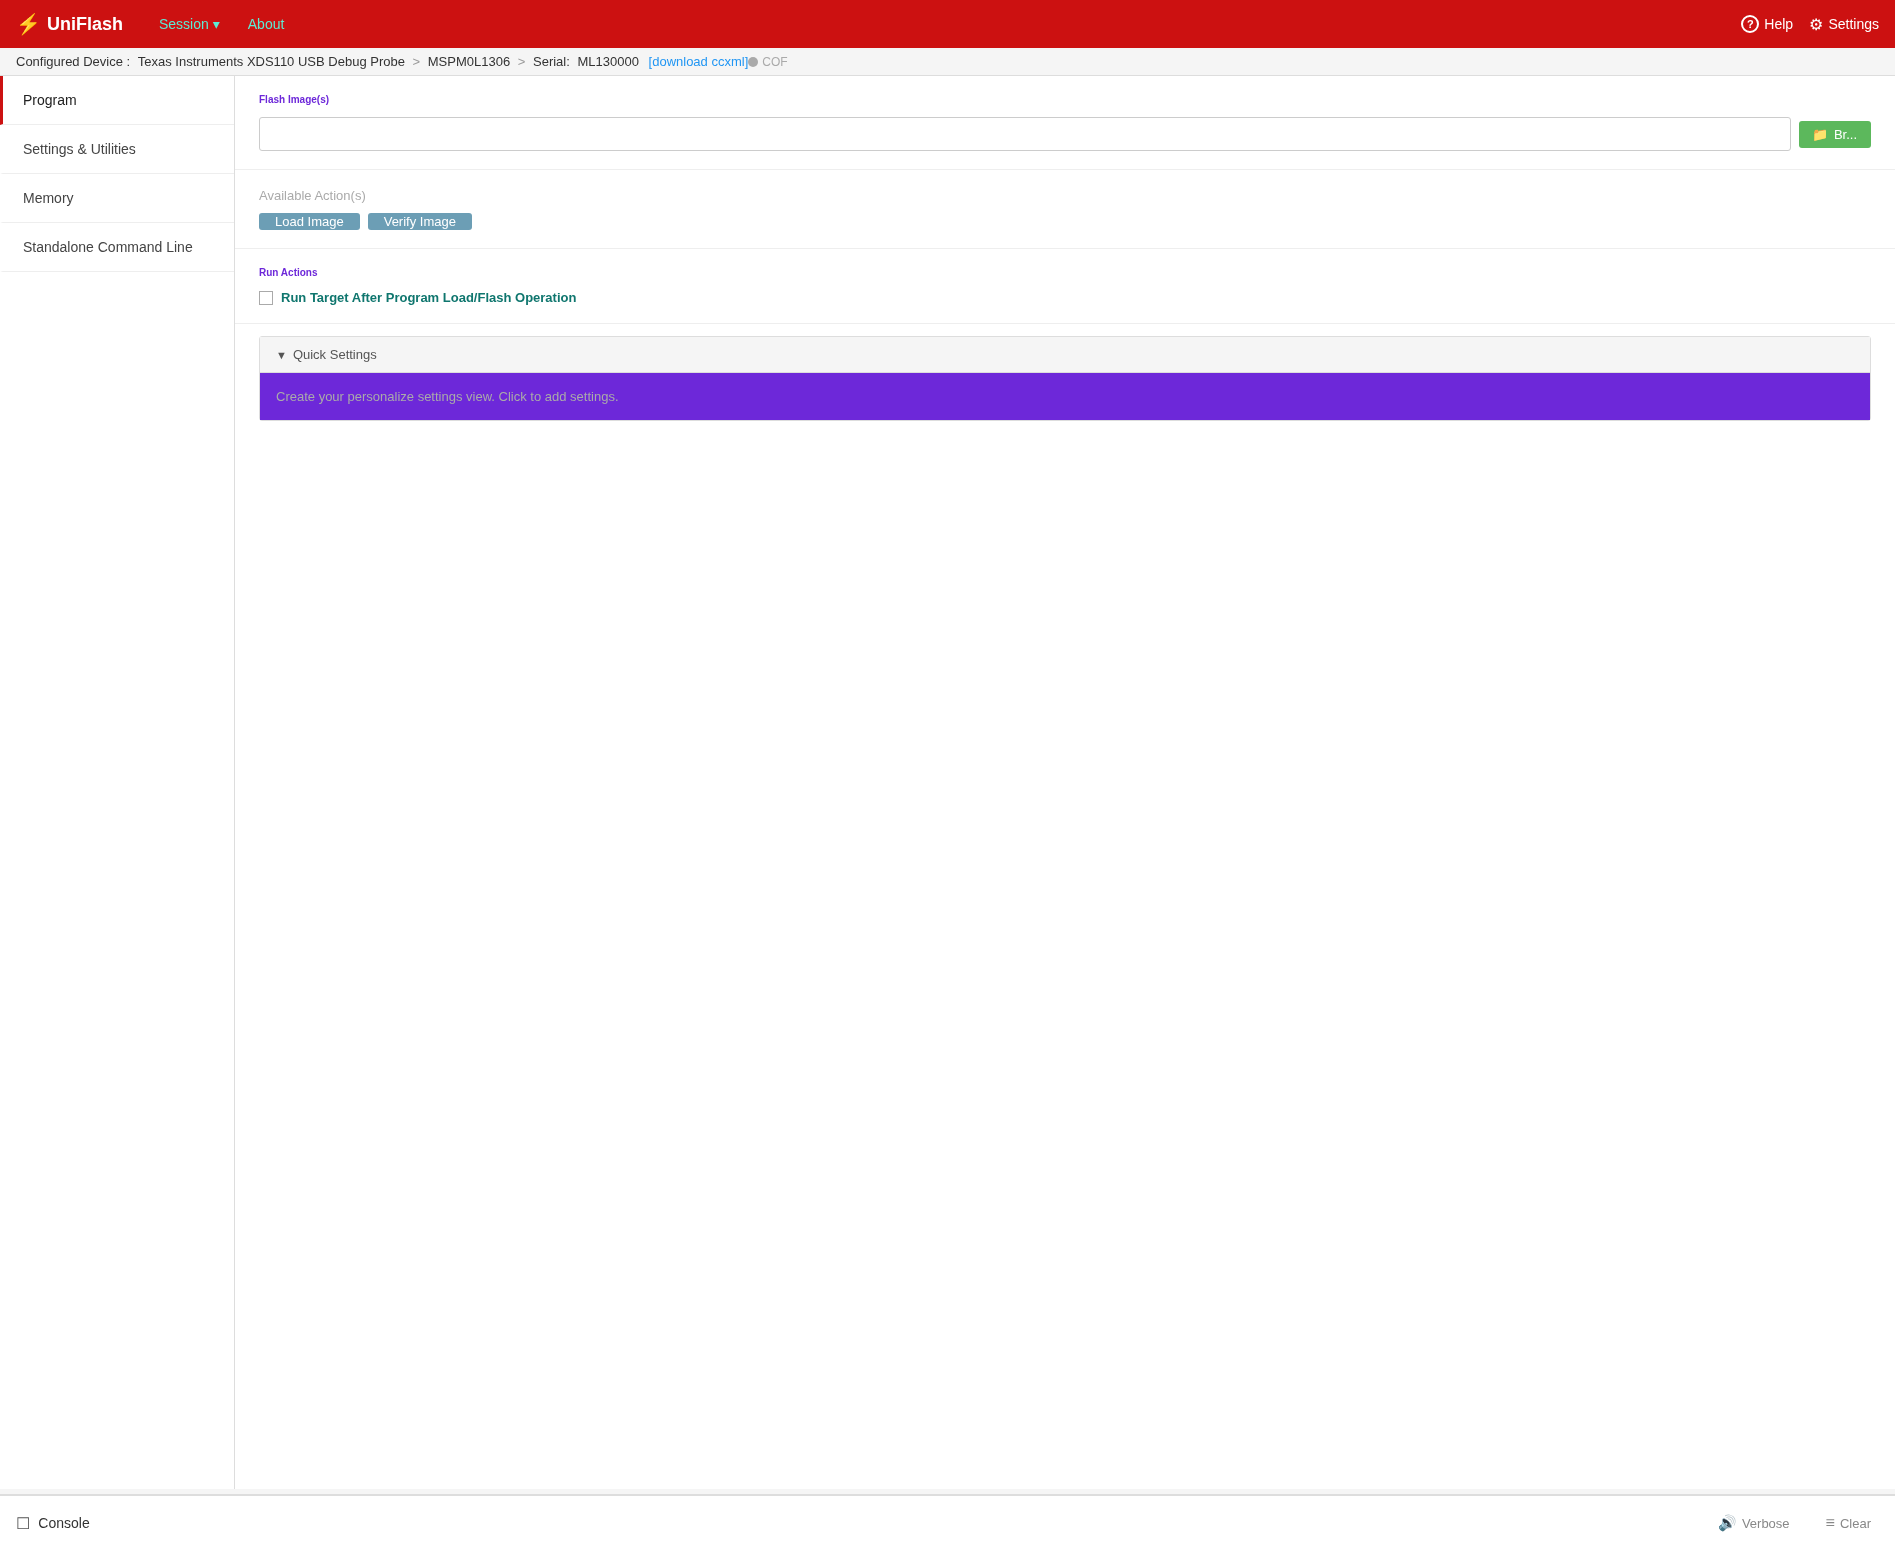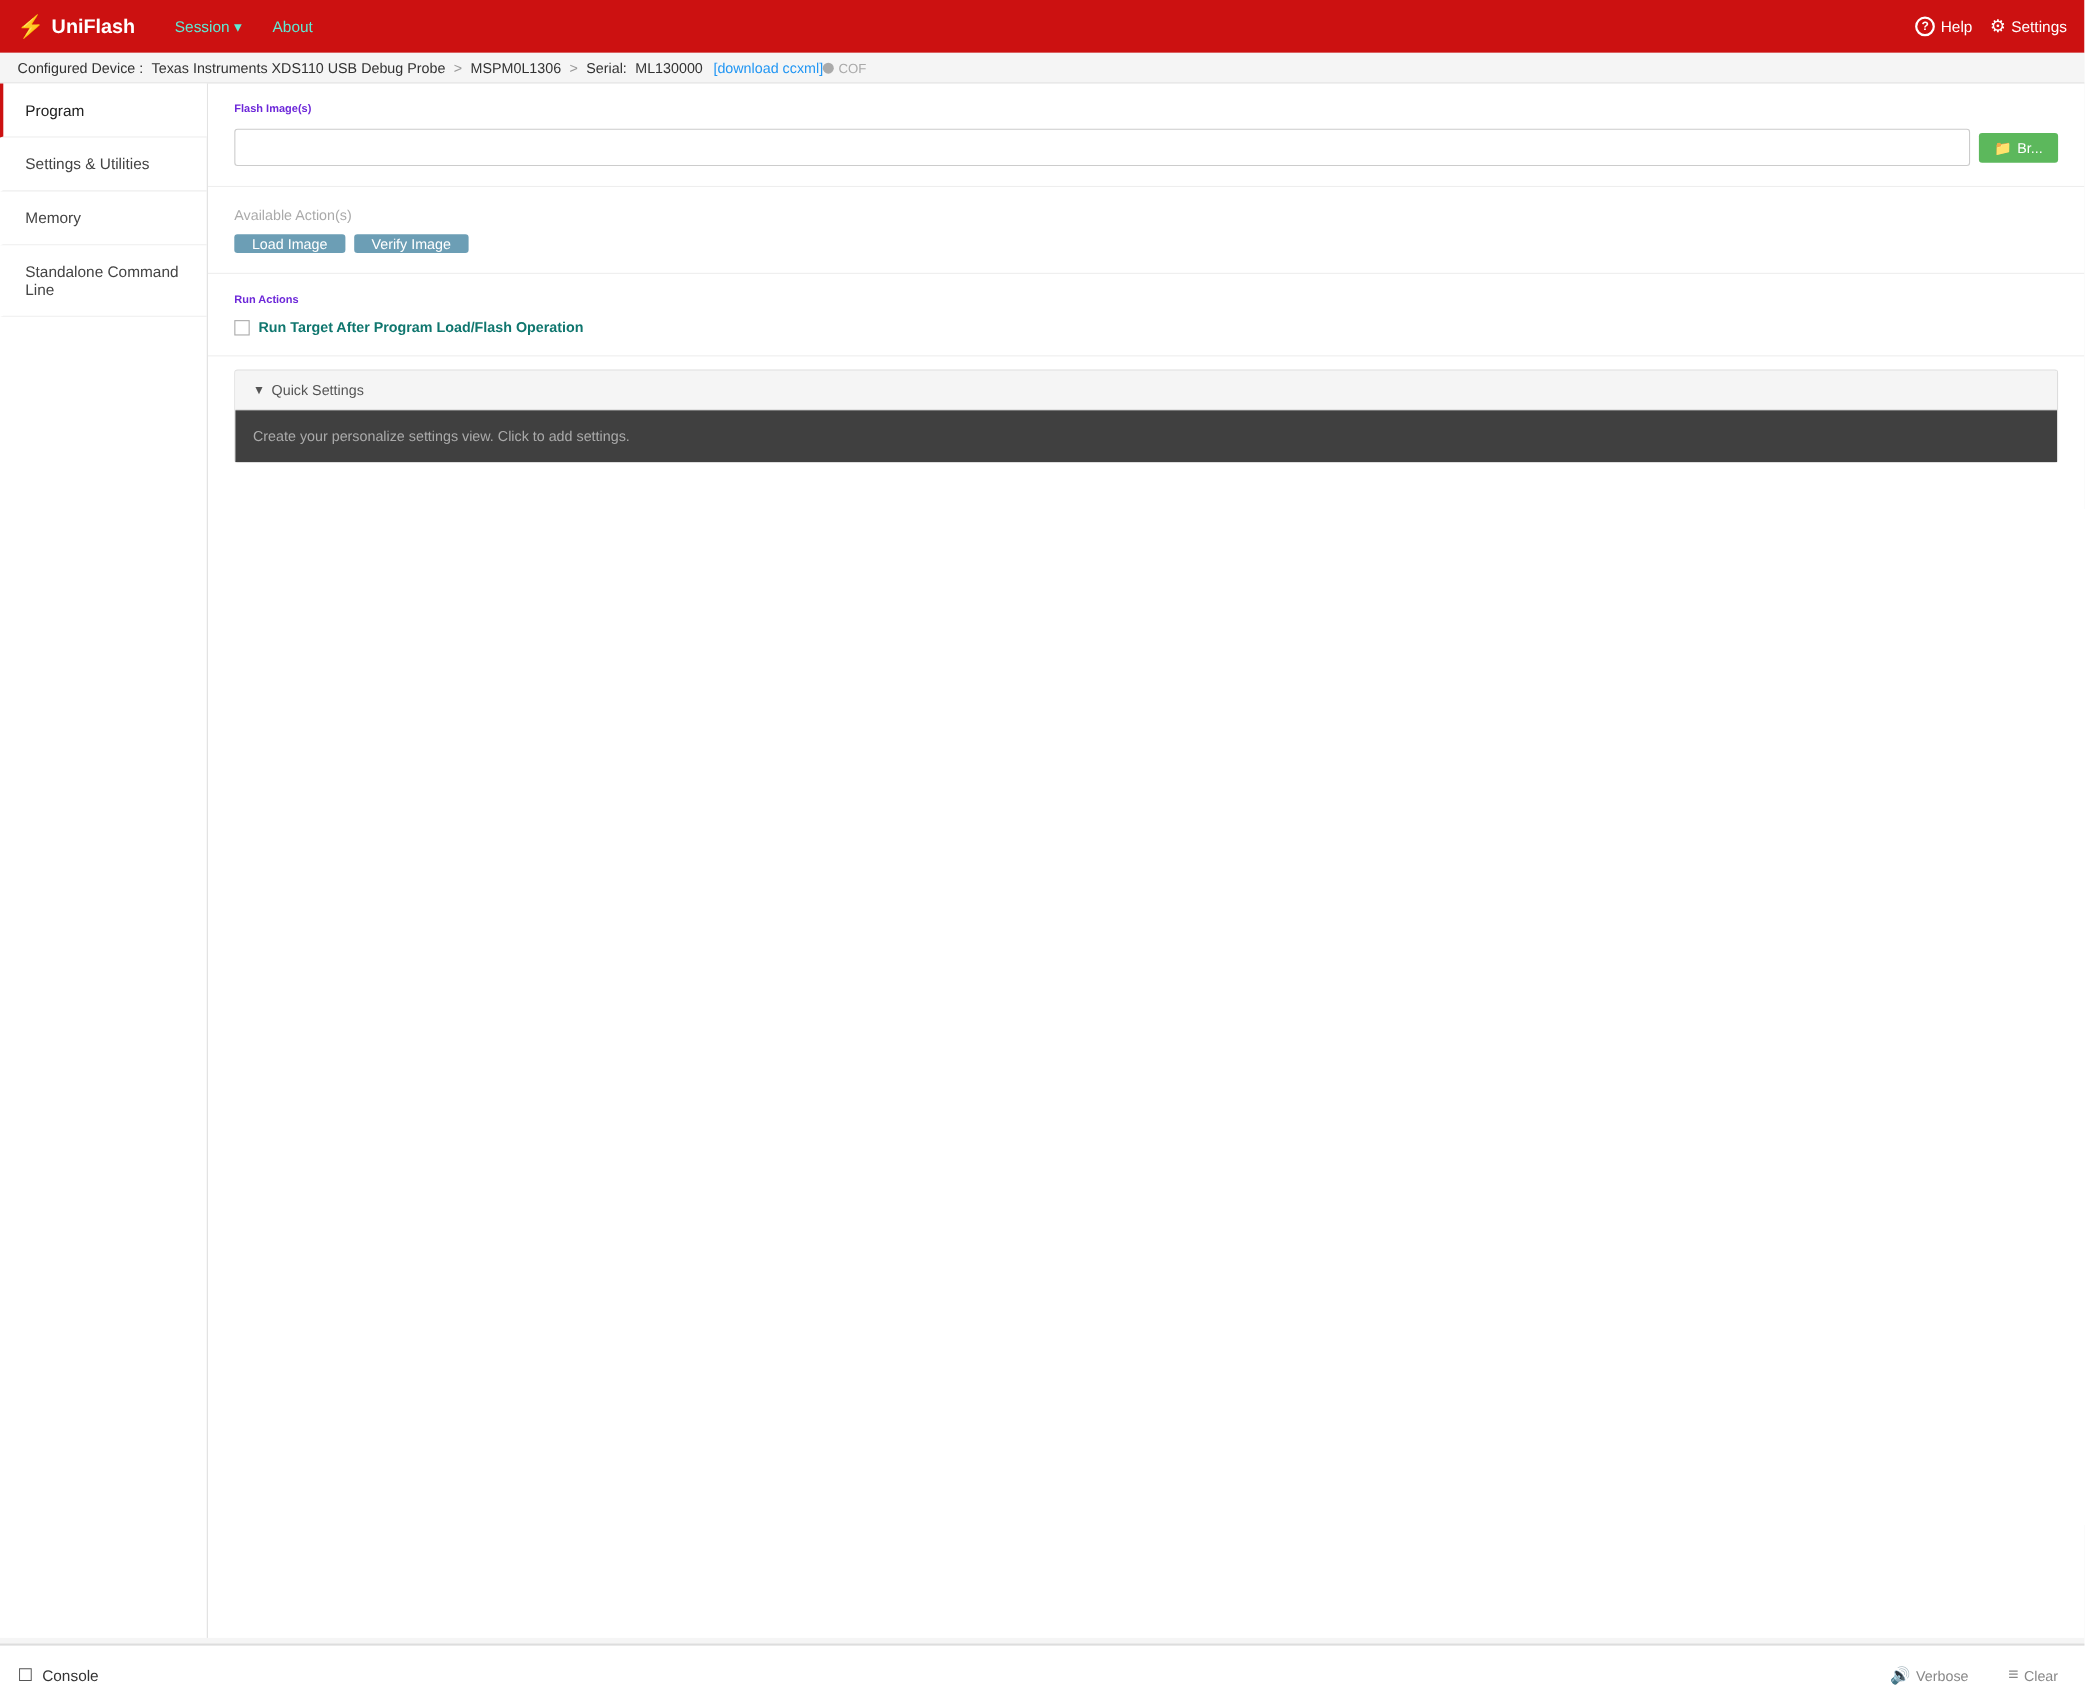"Program" .sidebar { width: 189px -> 235px }
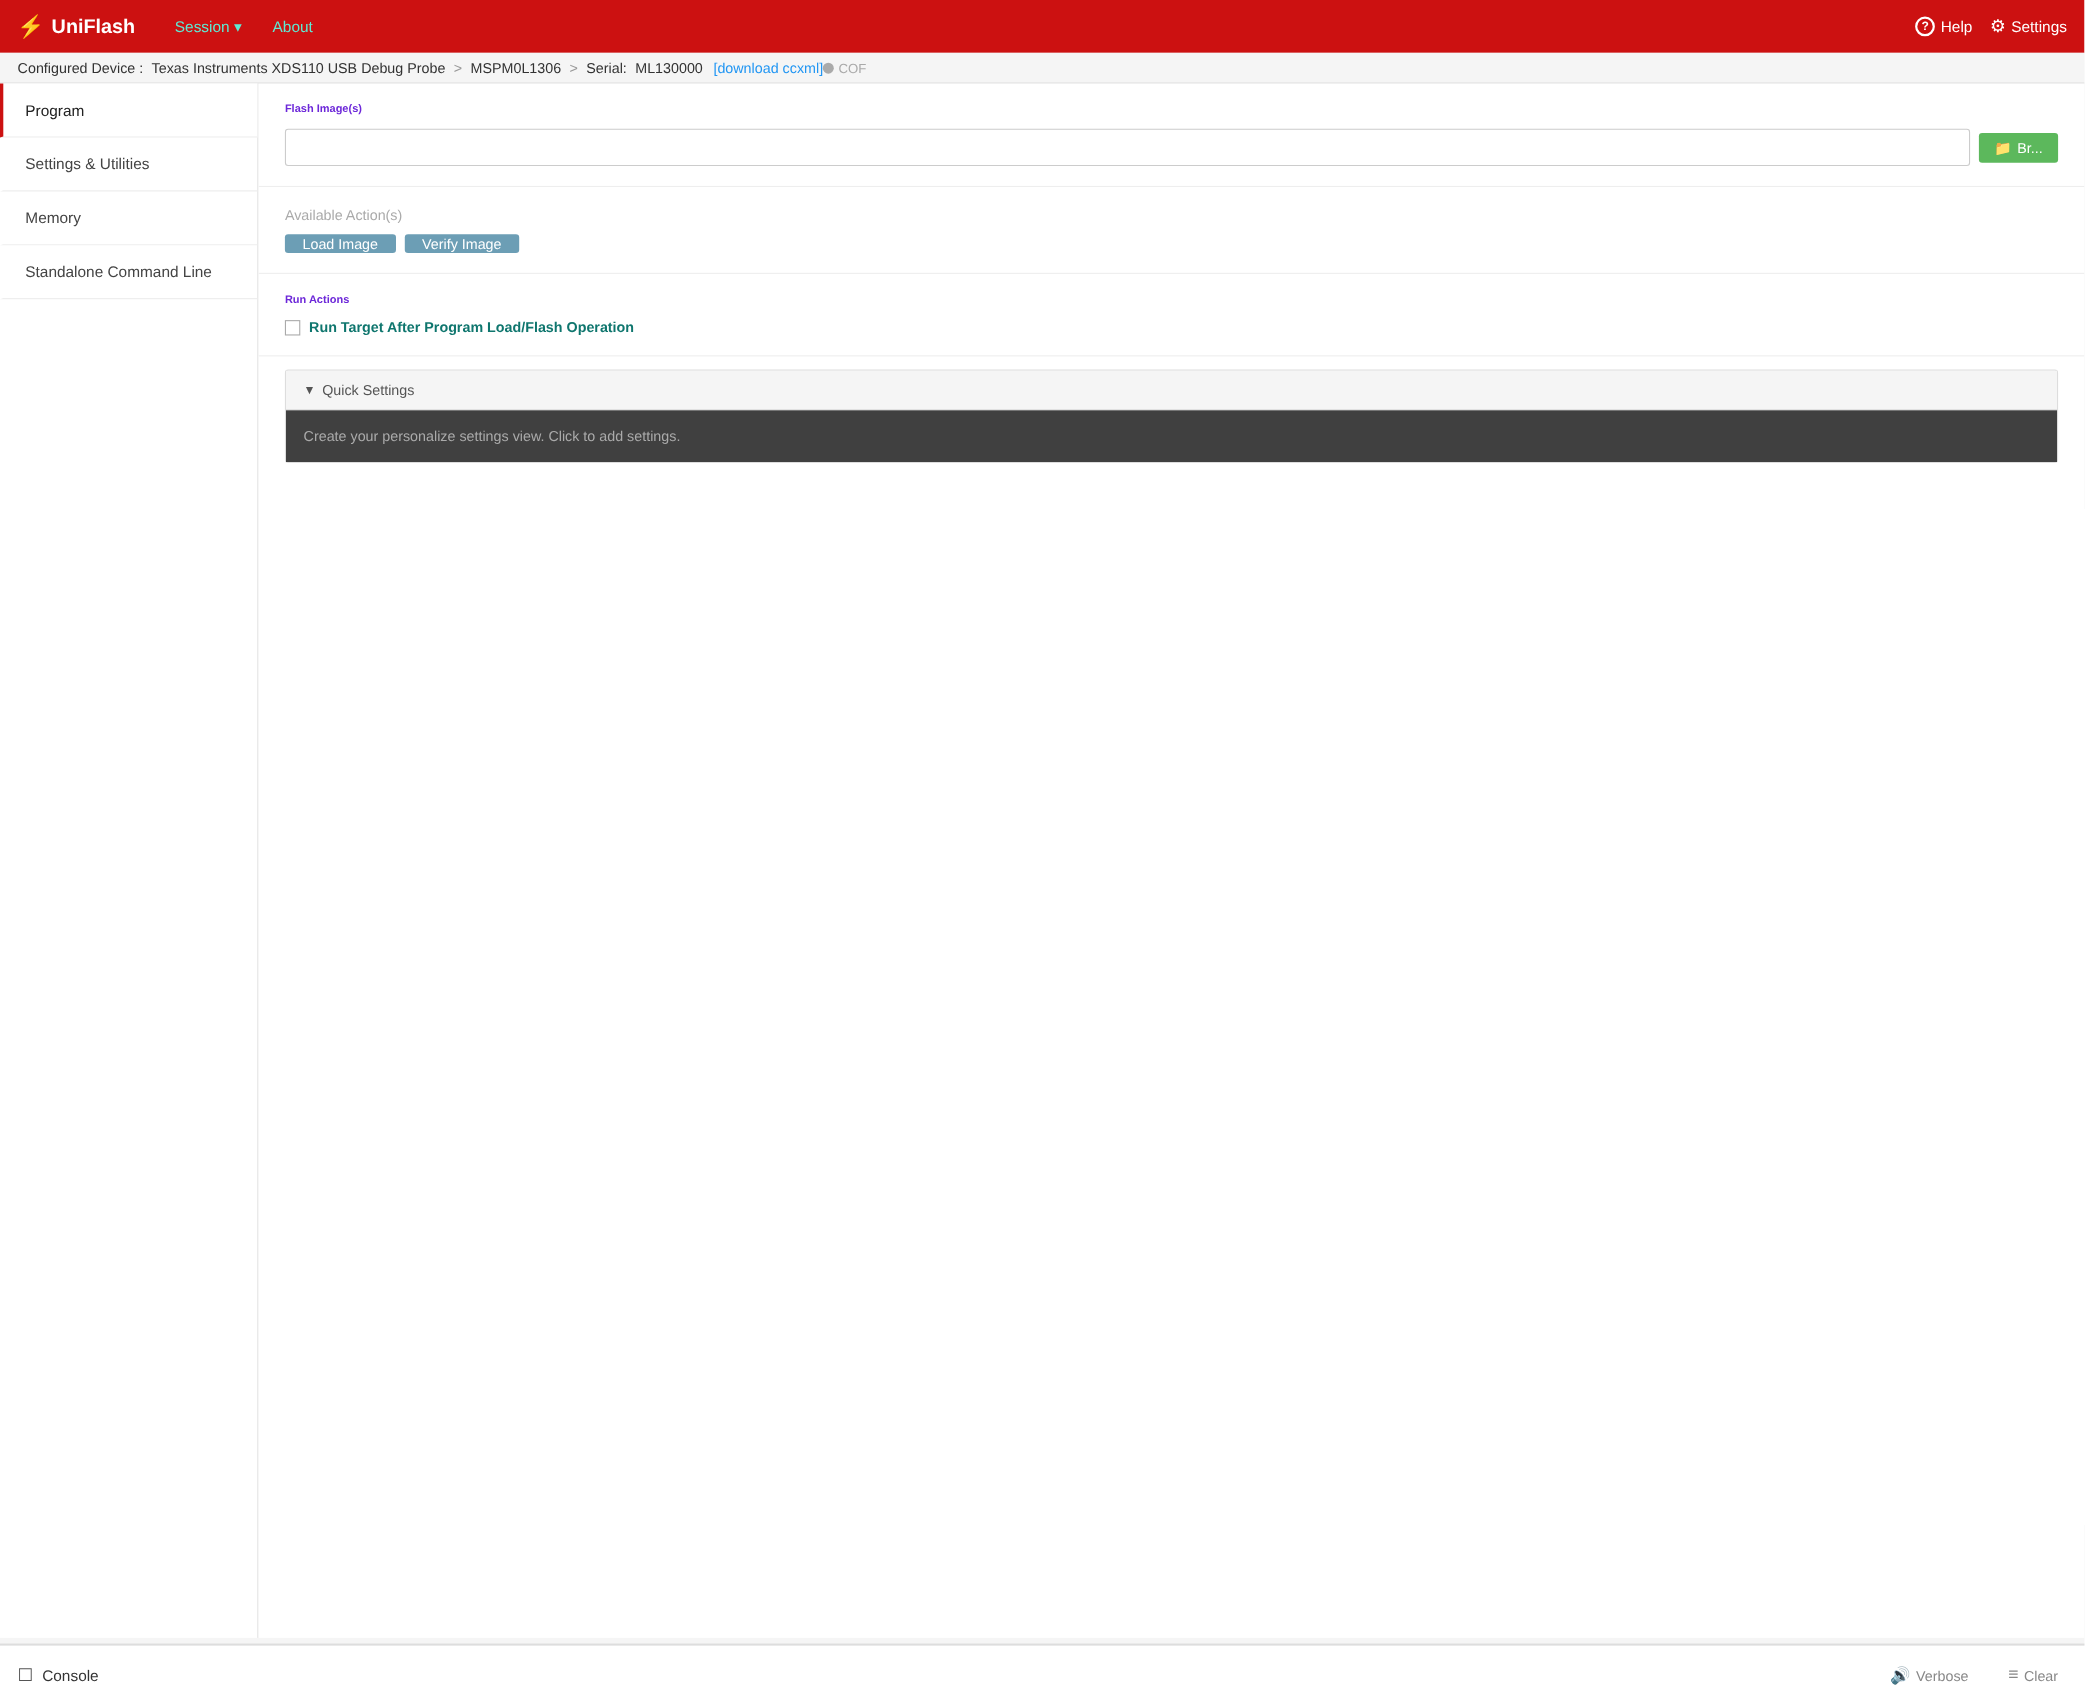"Create your personalize settings view." .quick-settings-body { background: #404040 -> #6d28d9 }
